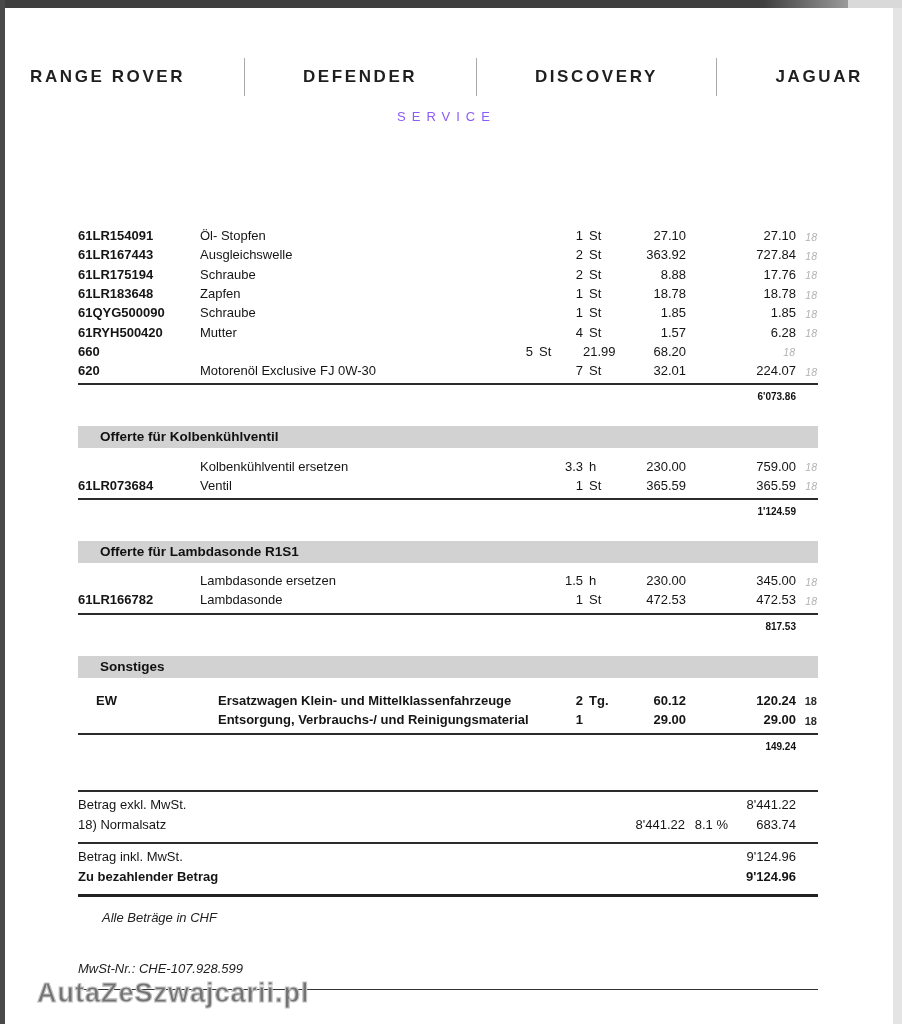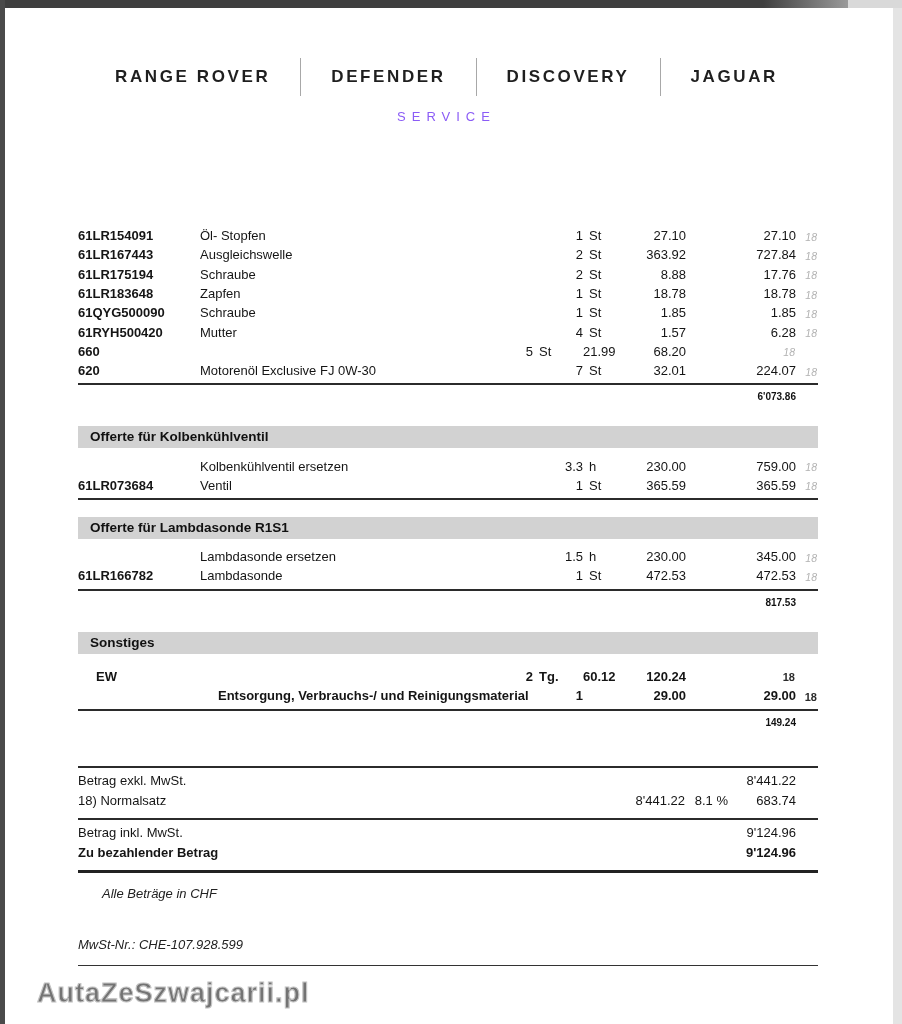"RANGE ROVER" .brandbar { justify-content: center -> space-between }
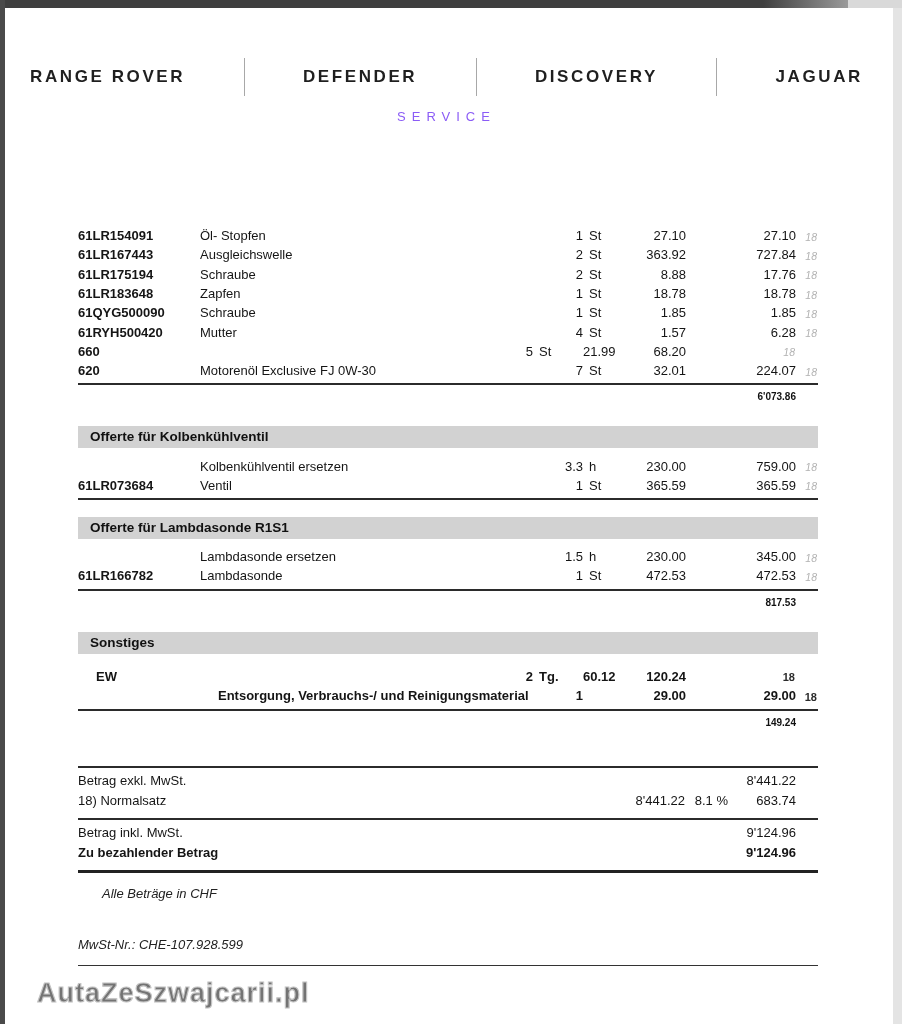"Offerte für Kolbenkühlventil" .secbar { padding-left: 12px -> 22px }
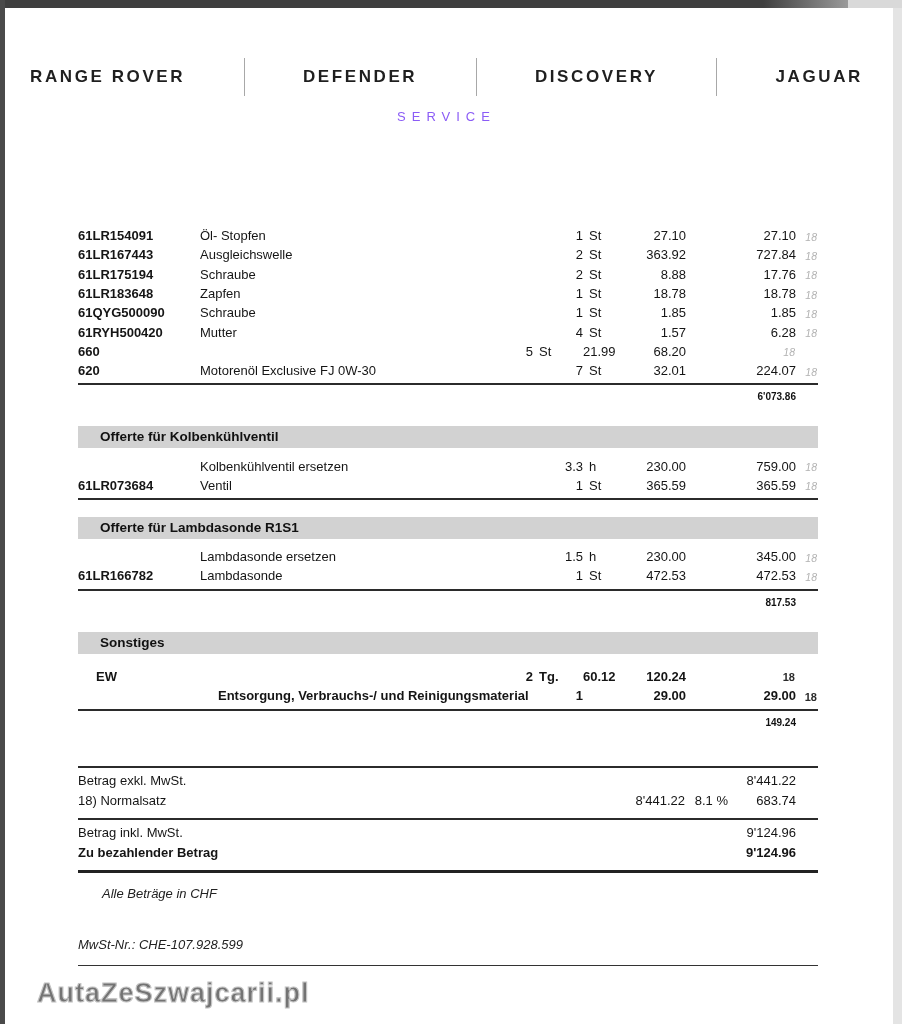"1'124.59" div.subtotal { html: none -> <div>1'124.59</div> }
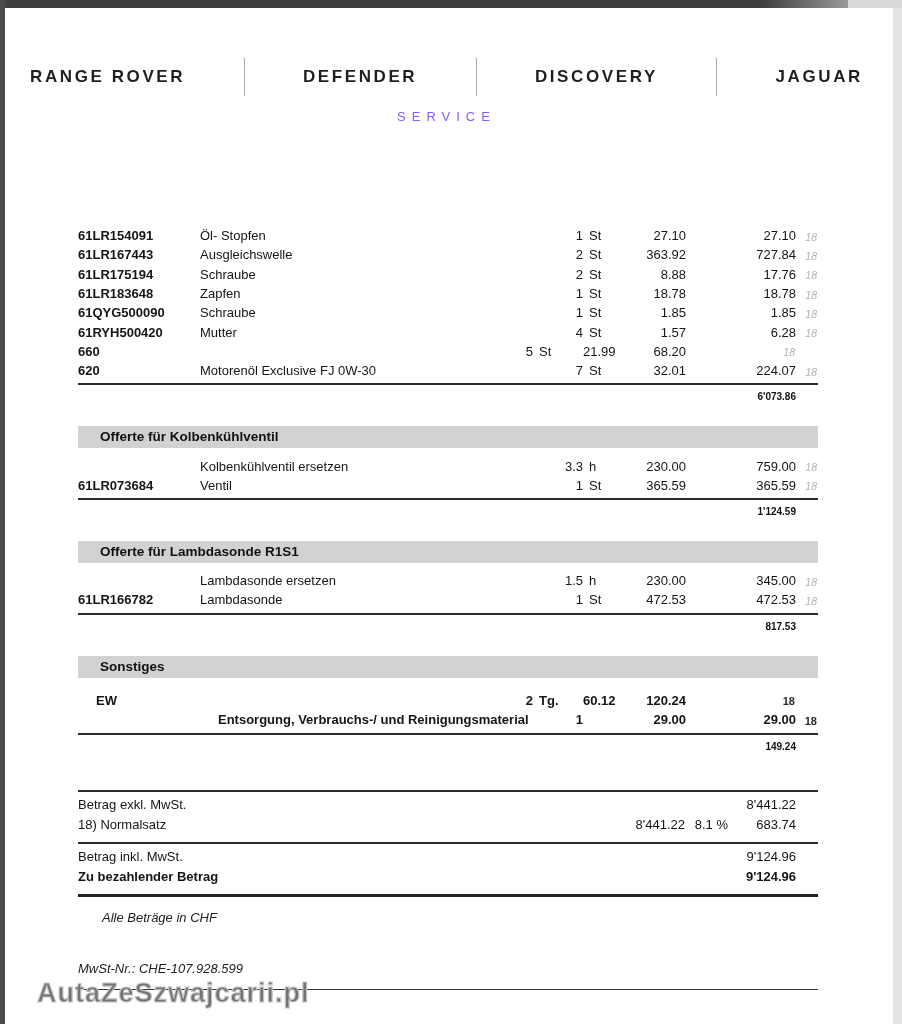"Ersatzwagen Klein- und" div.c-desc { html: none -> <div>Ersatzwagen Klein- und Mittelklassenfahrzeuge</div> }
